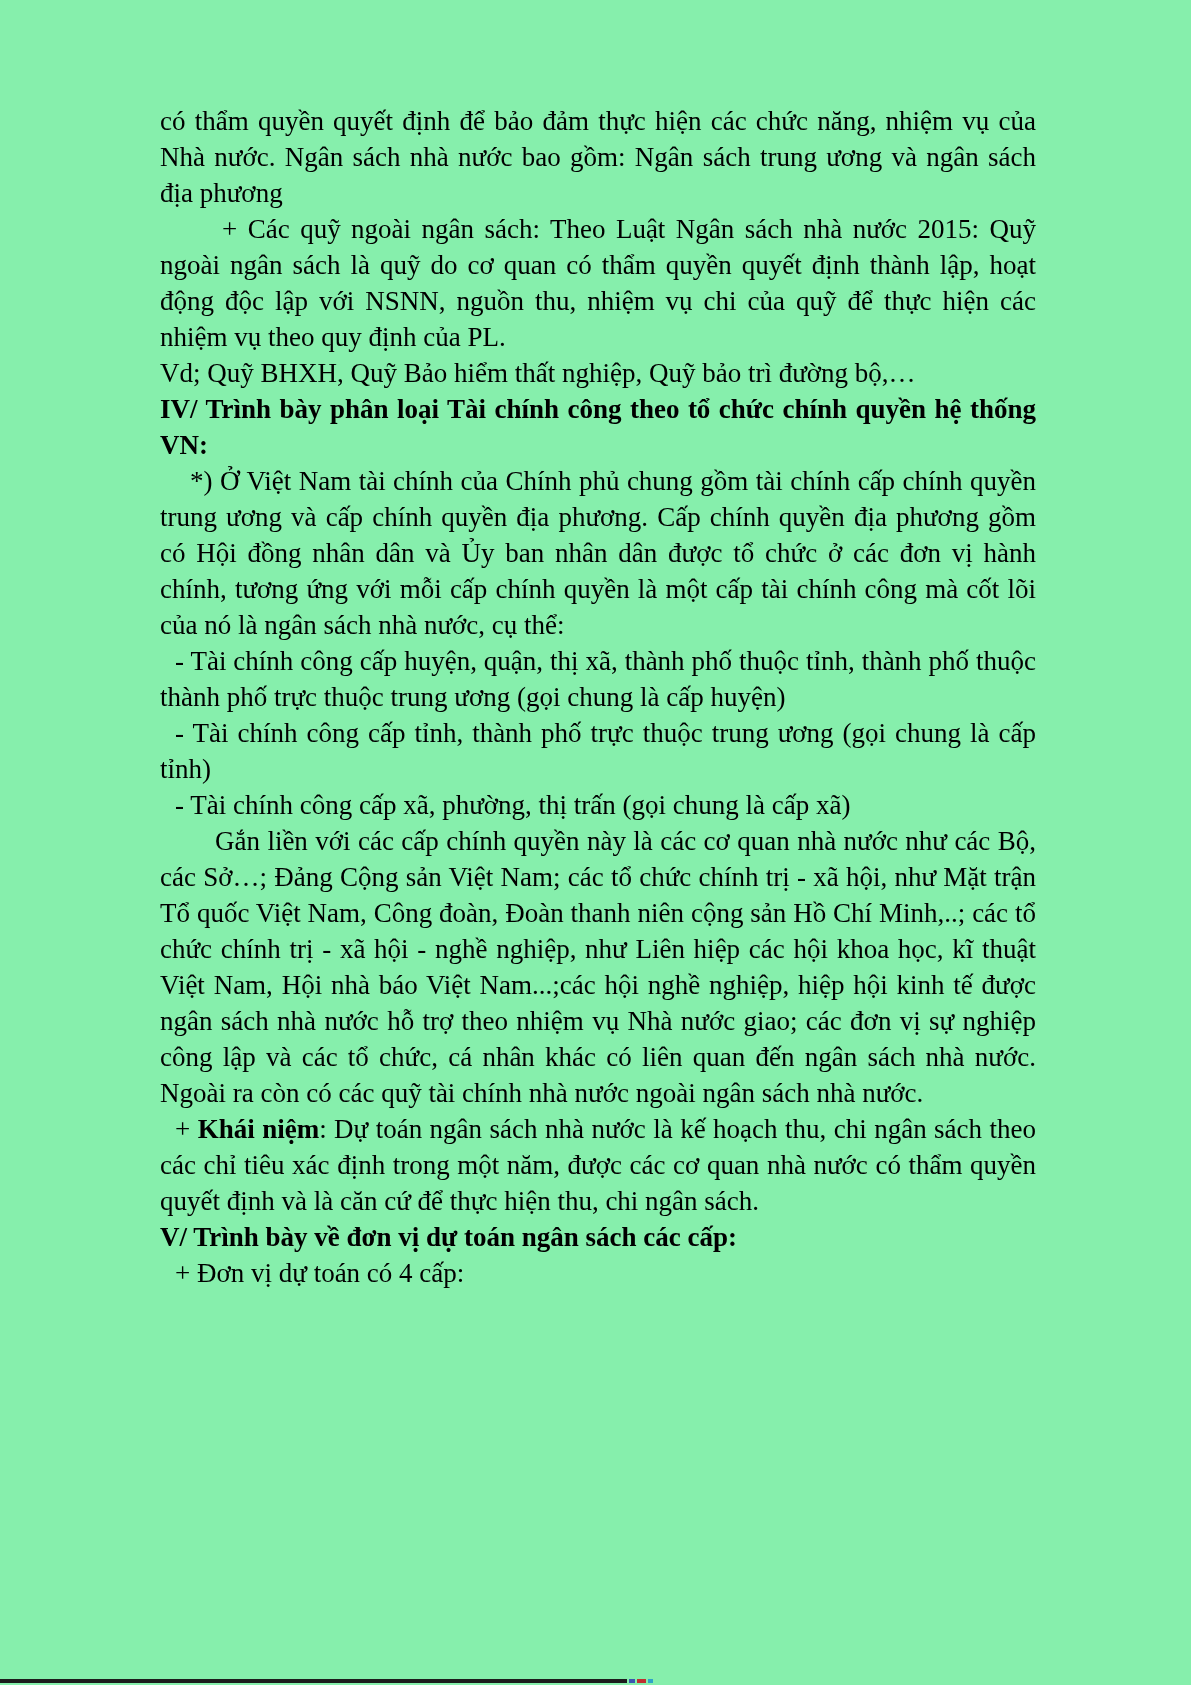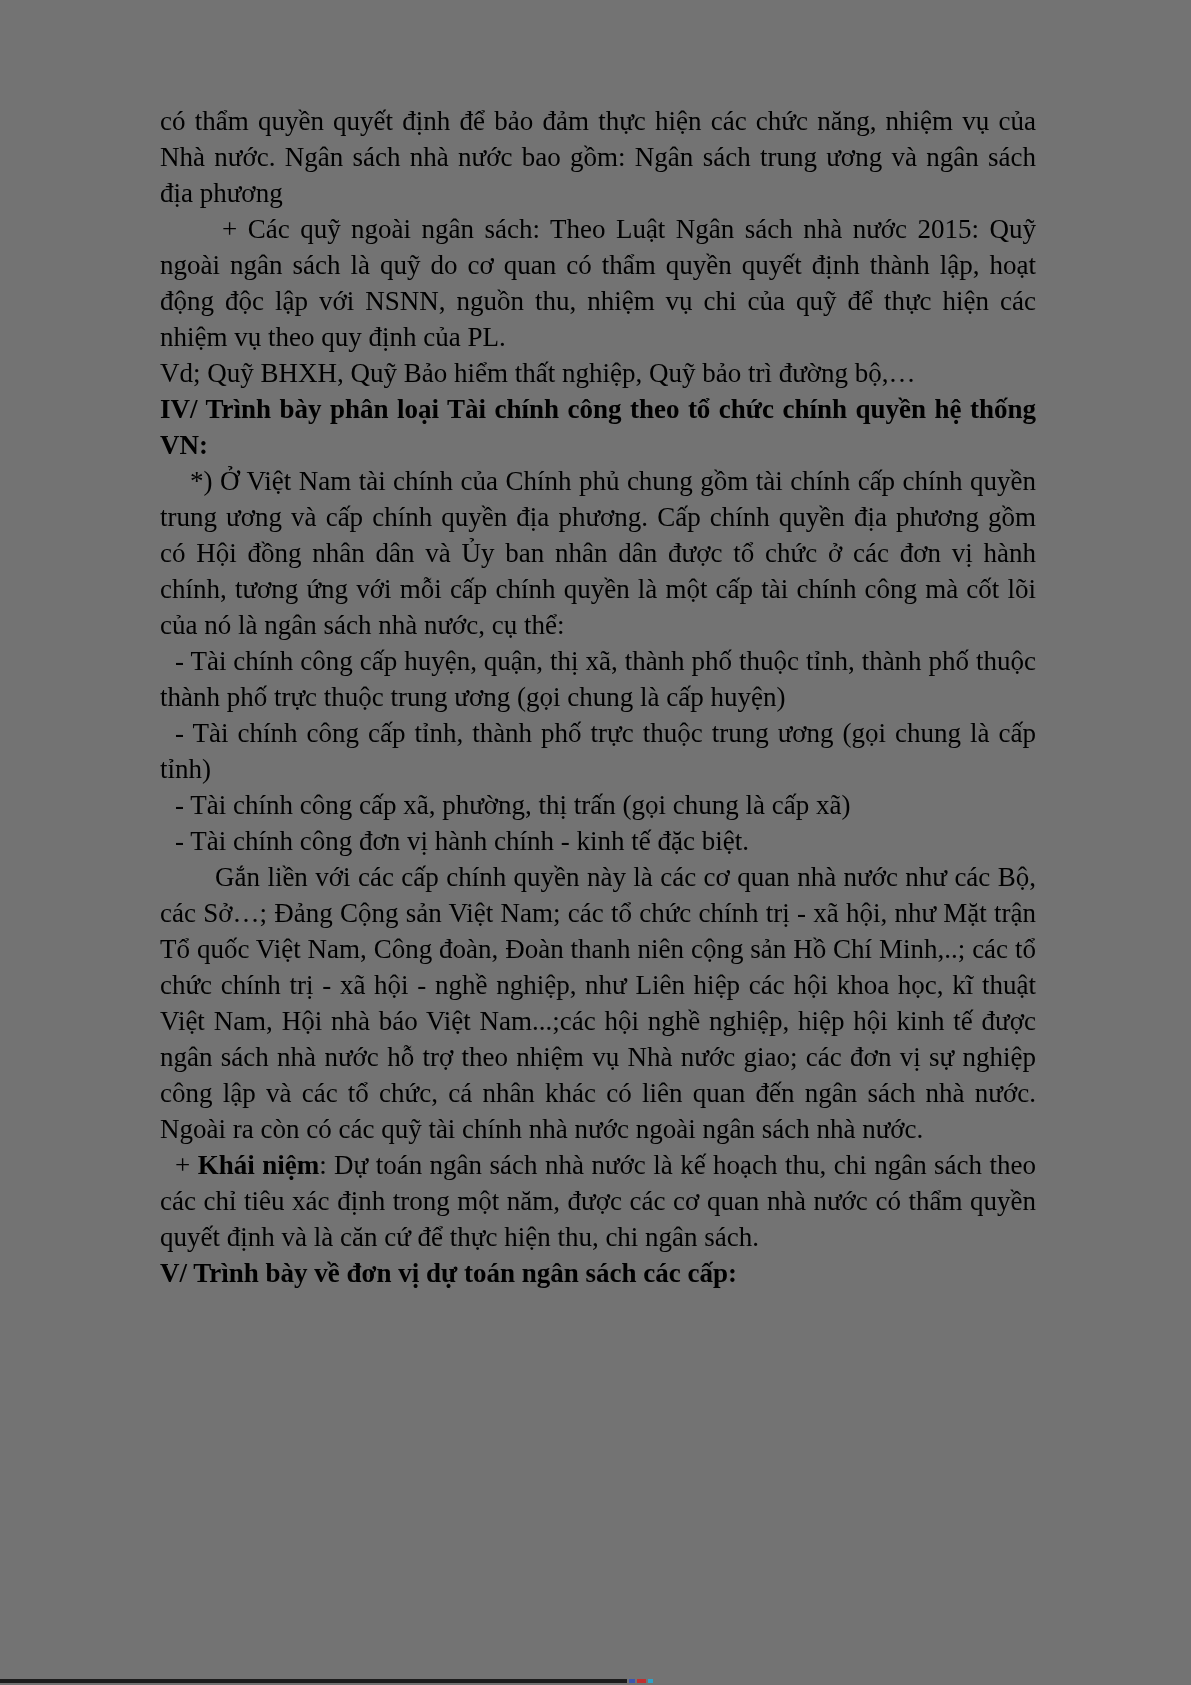"có thẩm quyền quyết định" .page { background: #737373 -> #86efac }
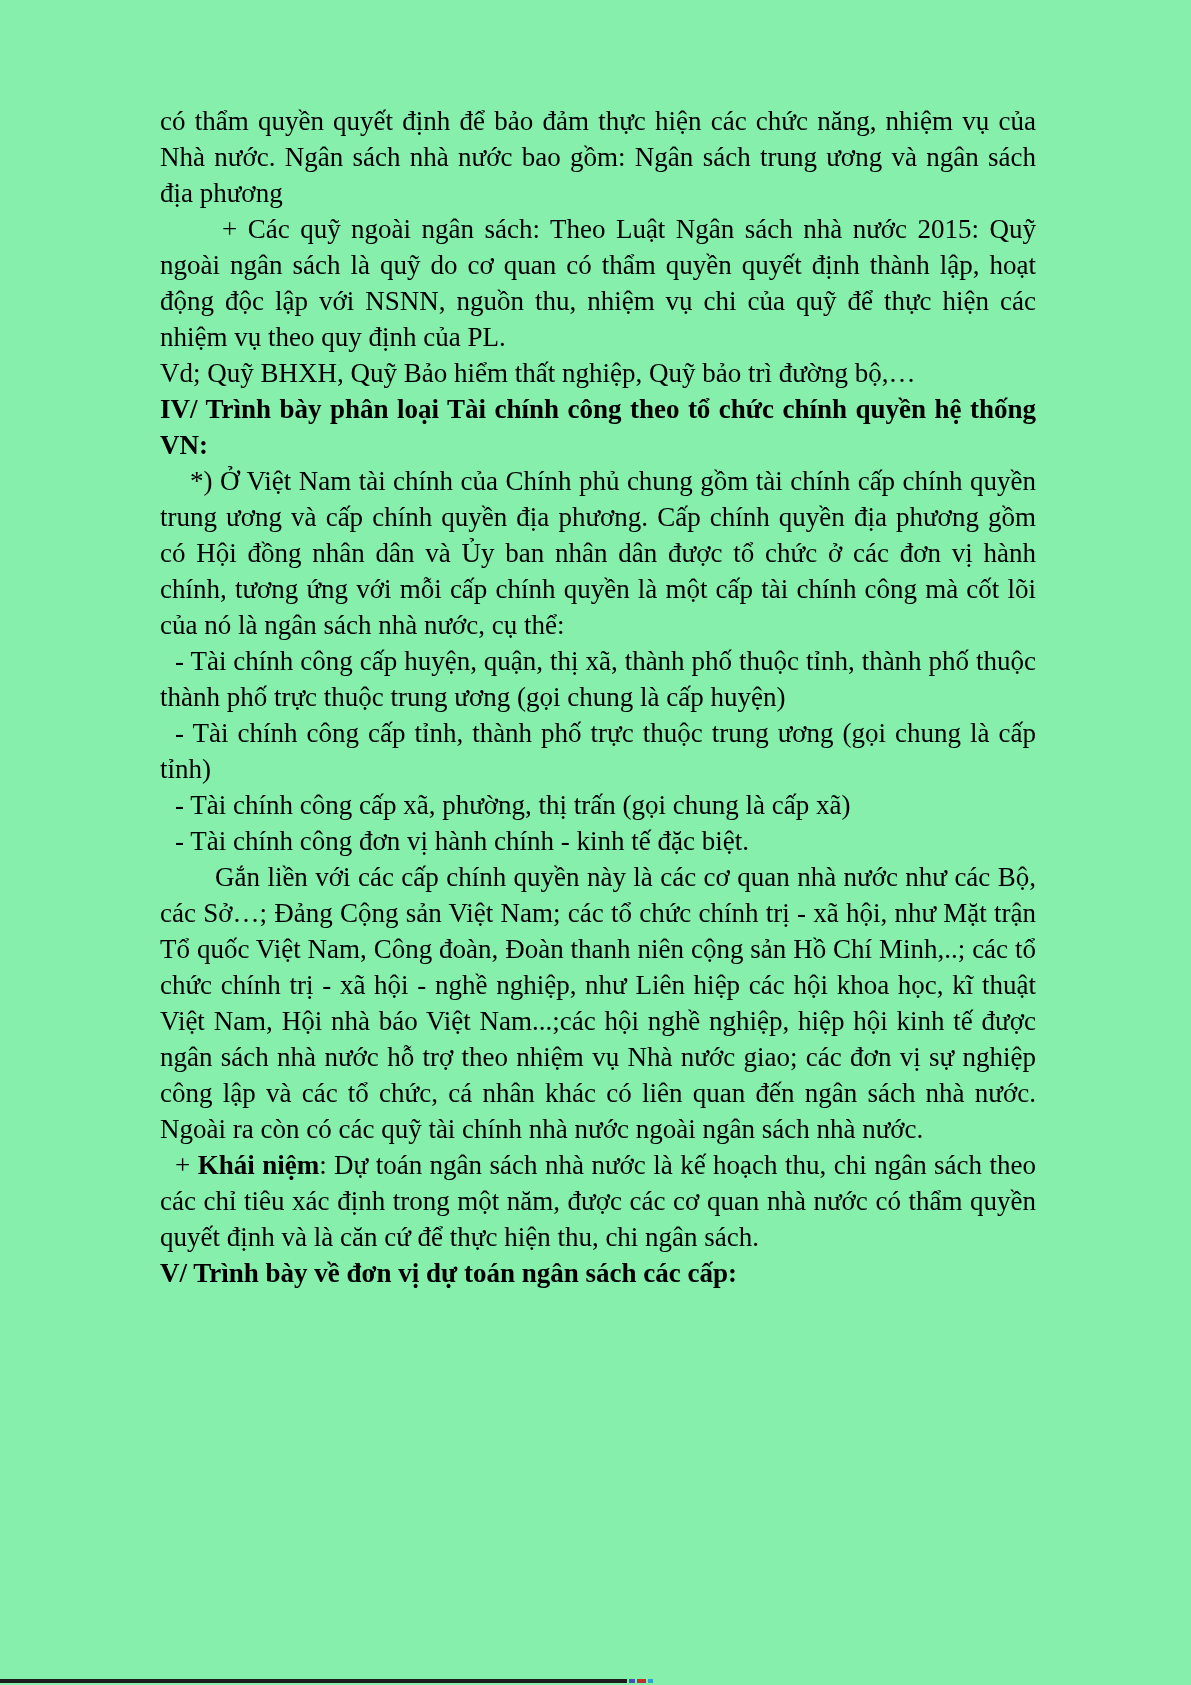"- Tài chính công đơn" p { html: <p><span>- Tài chính công đơn vị hành chính - kinh tế đặc biệt.</span></p> -> none }
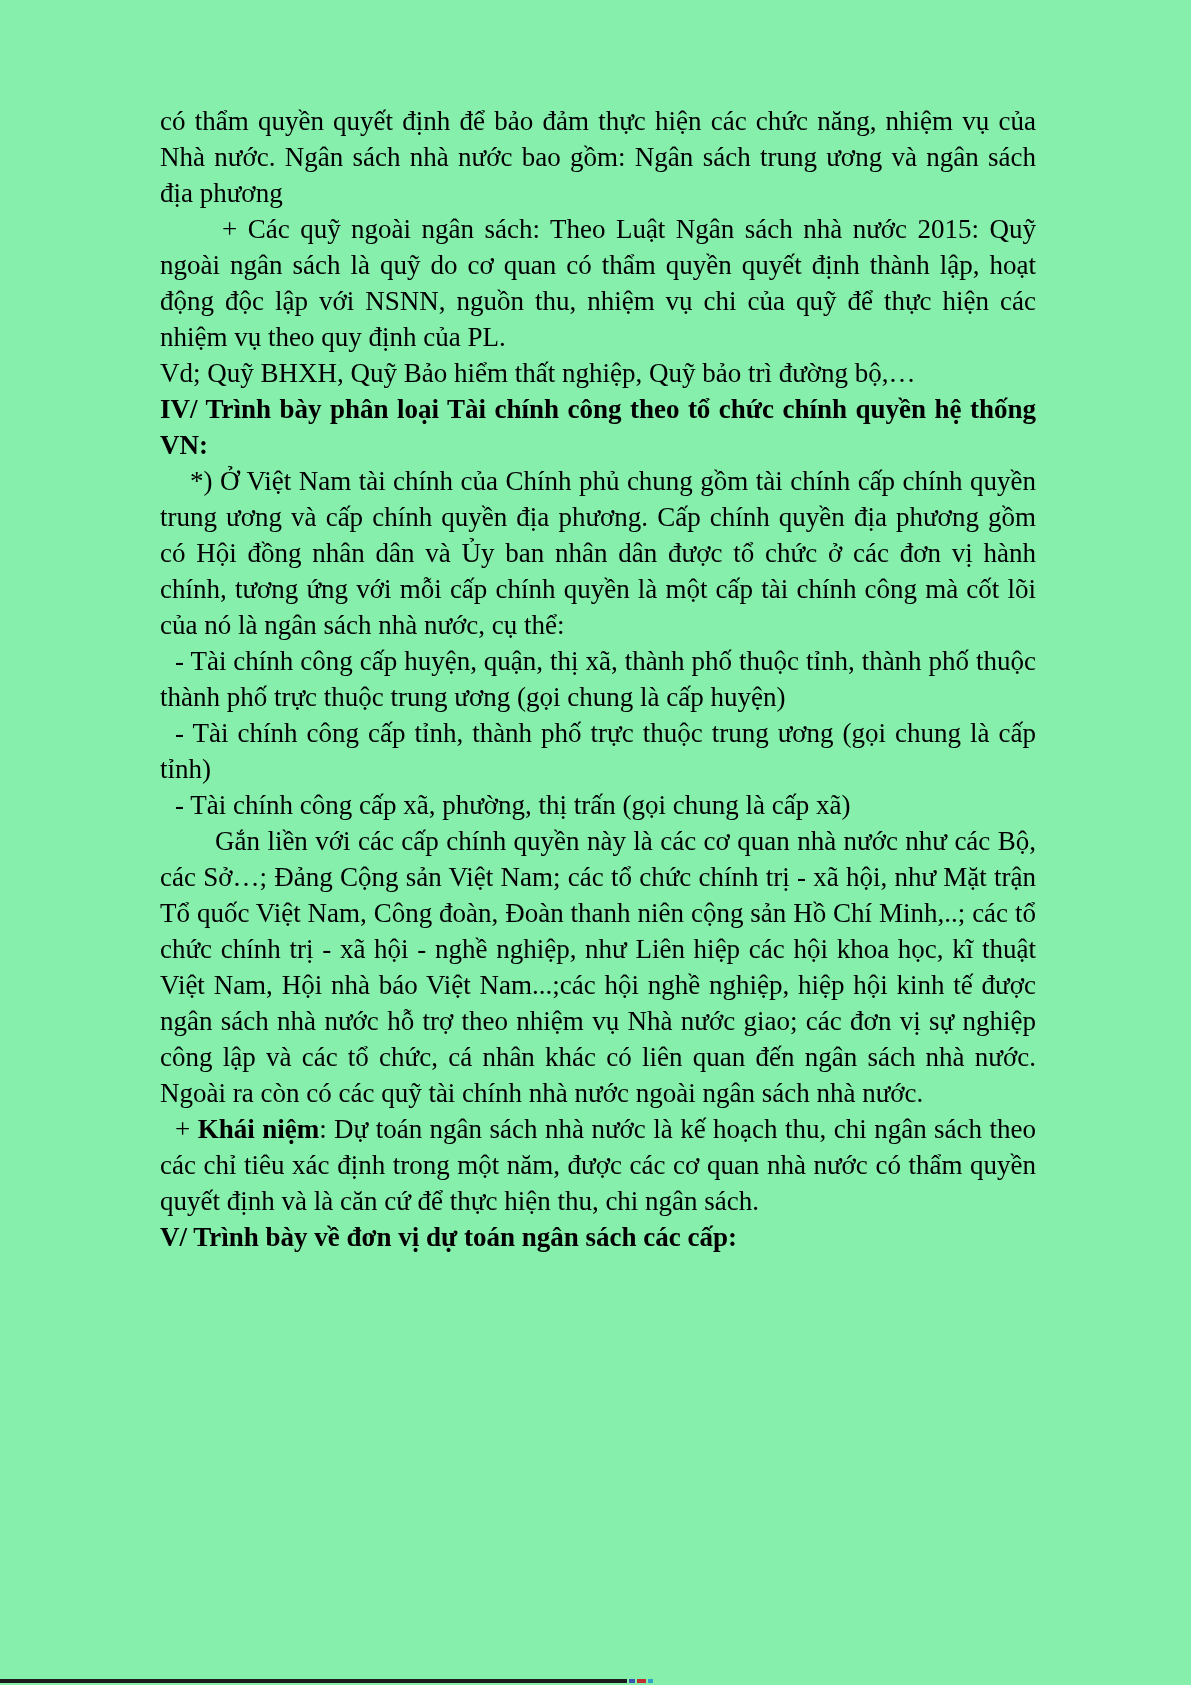"+ Đơn vị dự toán" p.gap { html: none -> <p><span>+ Đơn vị dự toán có 4 cấp:</span></p> }
